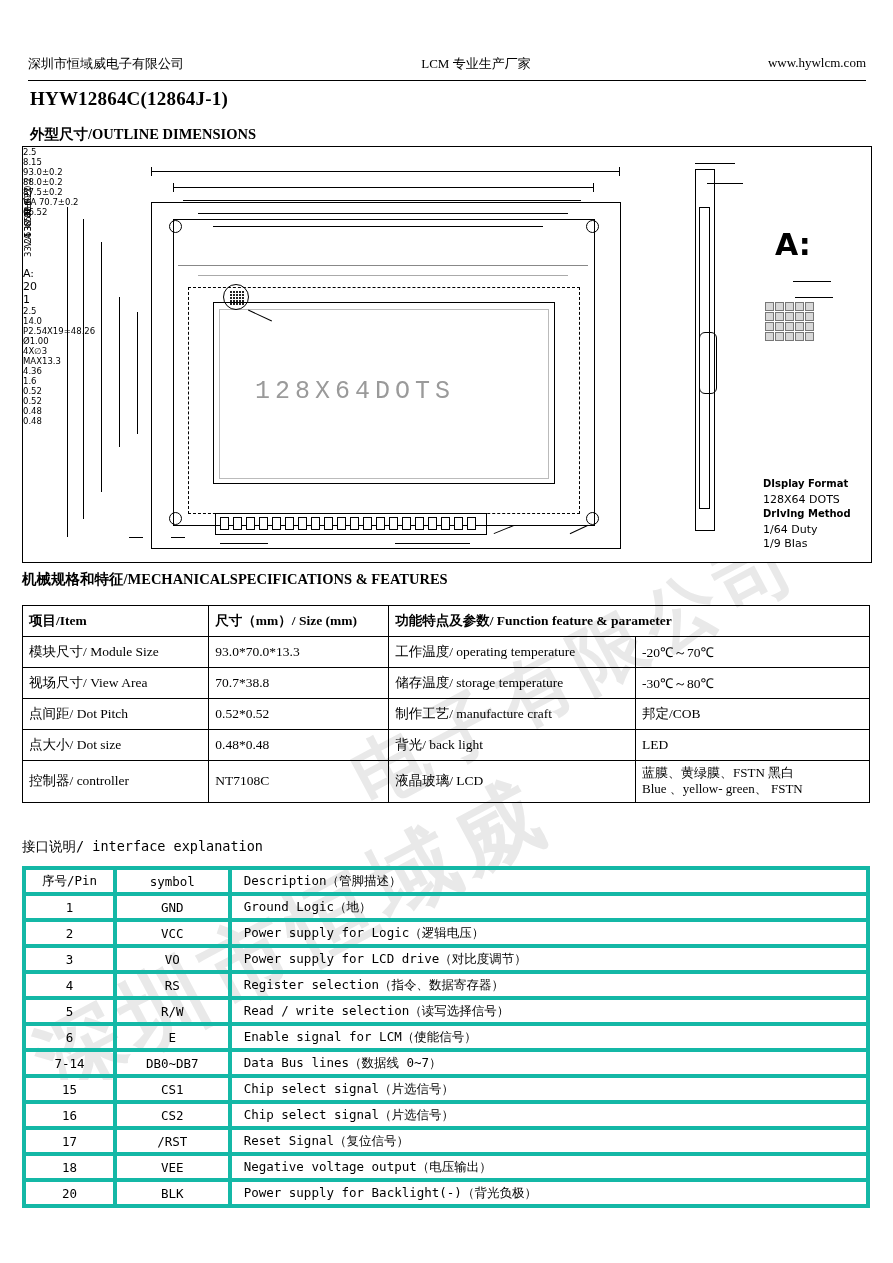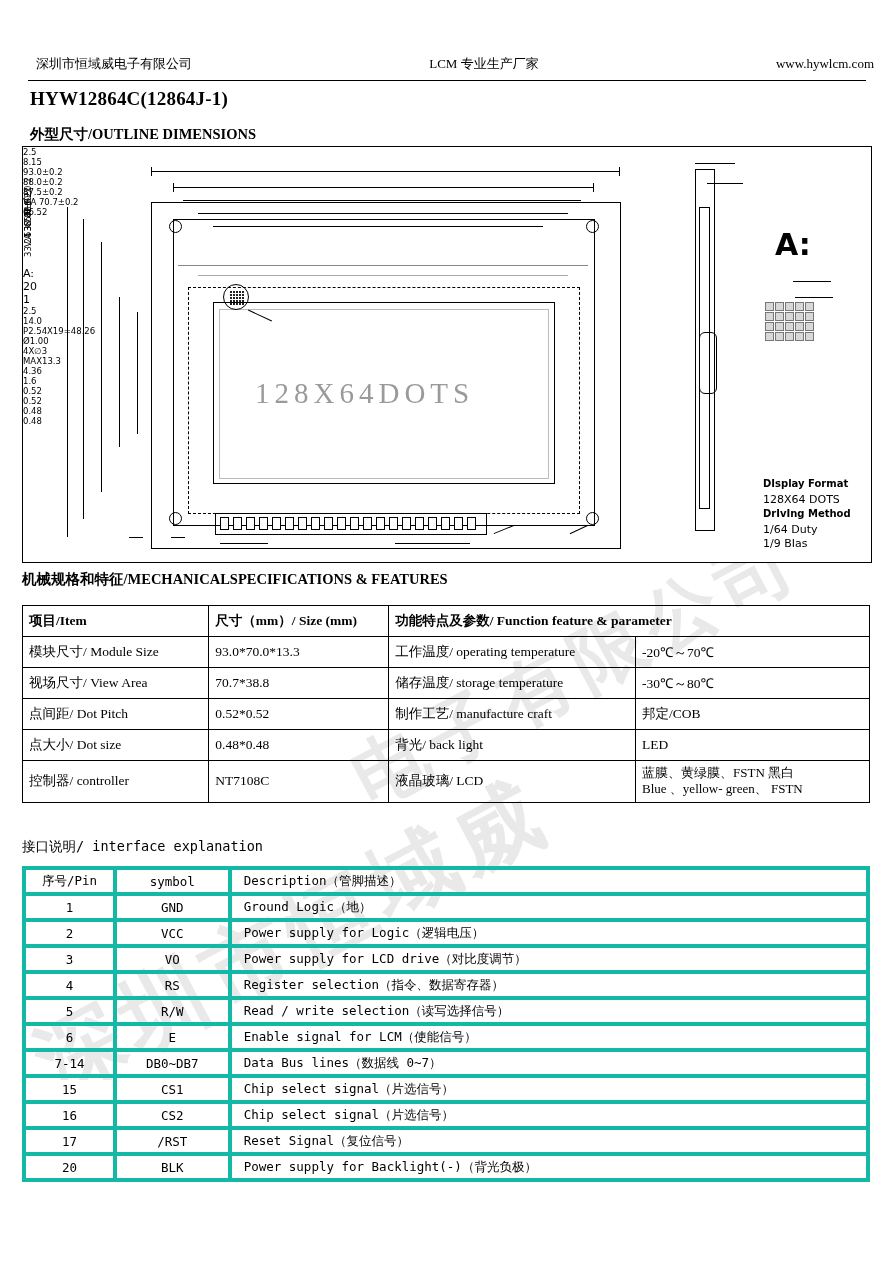"深圳市恒域威电子有限公司" .hdr { align-items: center -> flex-start; margin-left: 8px -> none }
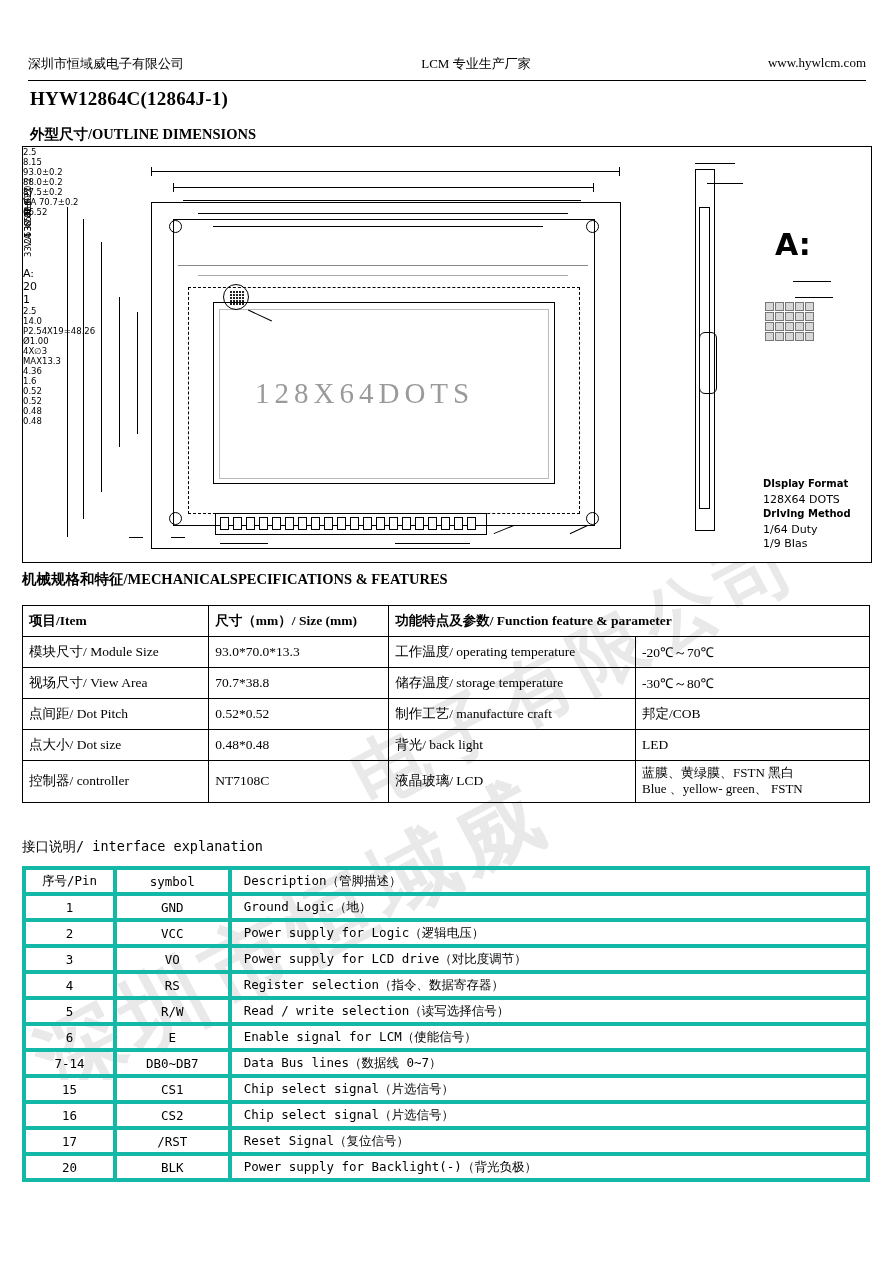"128X64DOTS" .lcdtext { font-family: Liberation Serif, serif -> Liberation Mono, monospace; font-size: 29px -> 25px }
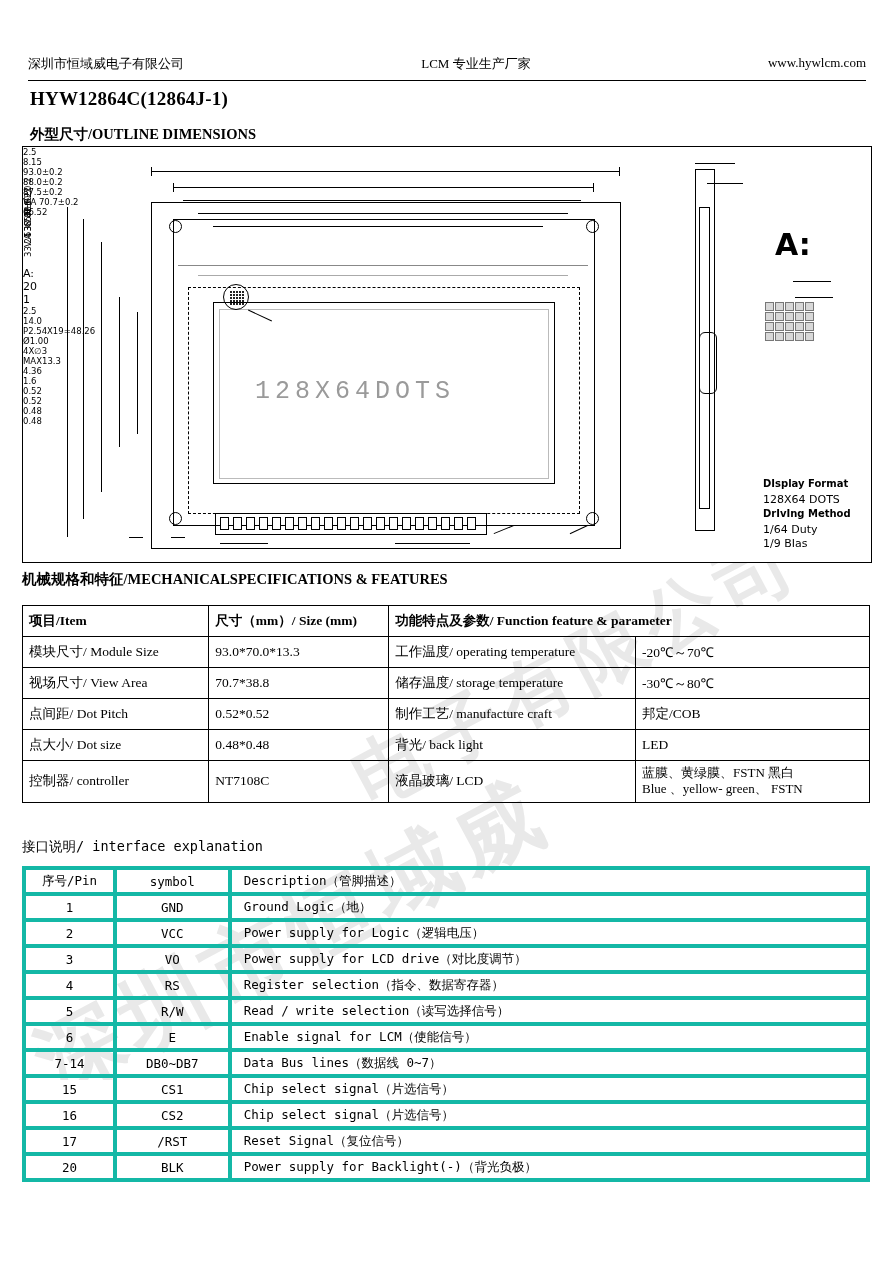"18" tr { html: none -> <tr> <td>18</td> <td>VEE</td> <td>Negative voltage output（电压输出）</td> </tr> }
